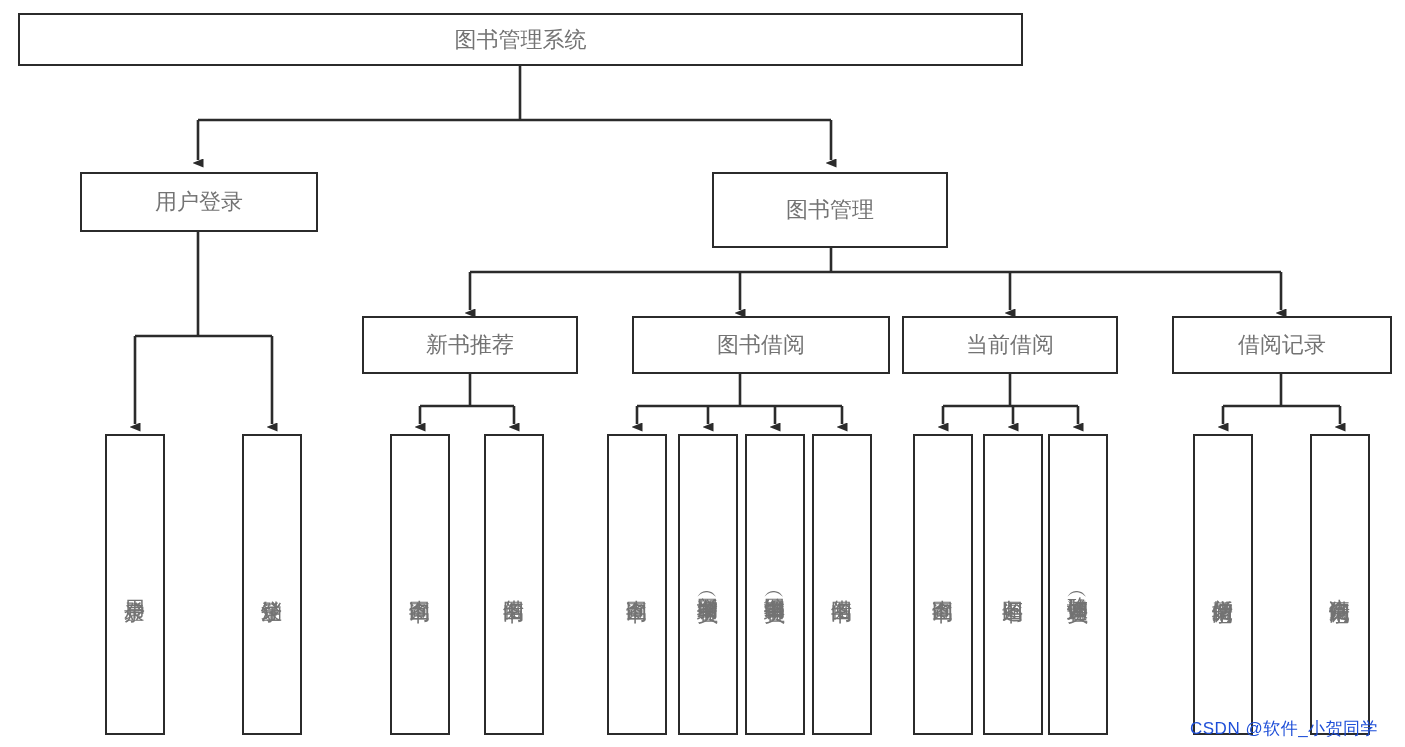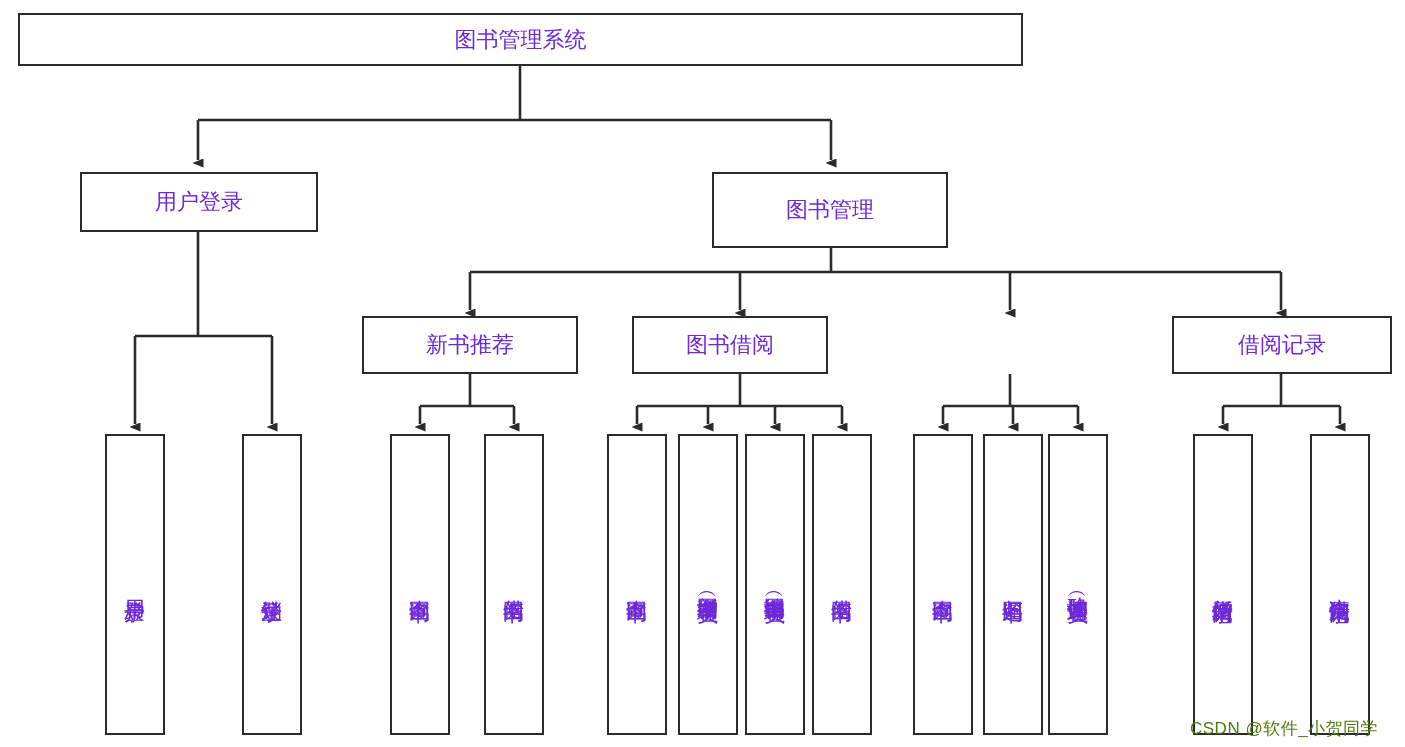"图书管理系统" .node .label { color: #6d28d9 -> #737373 }
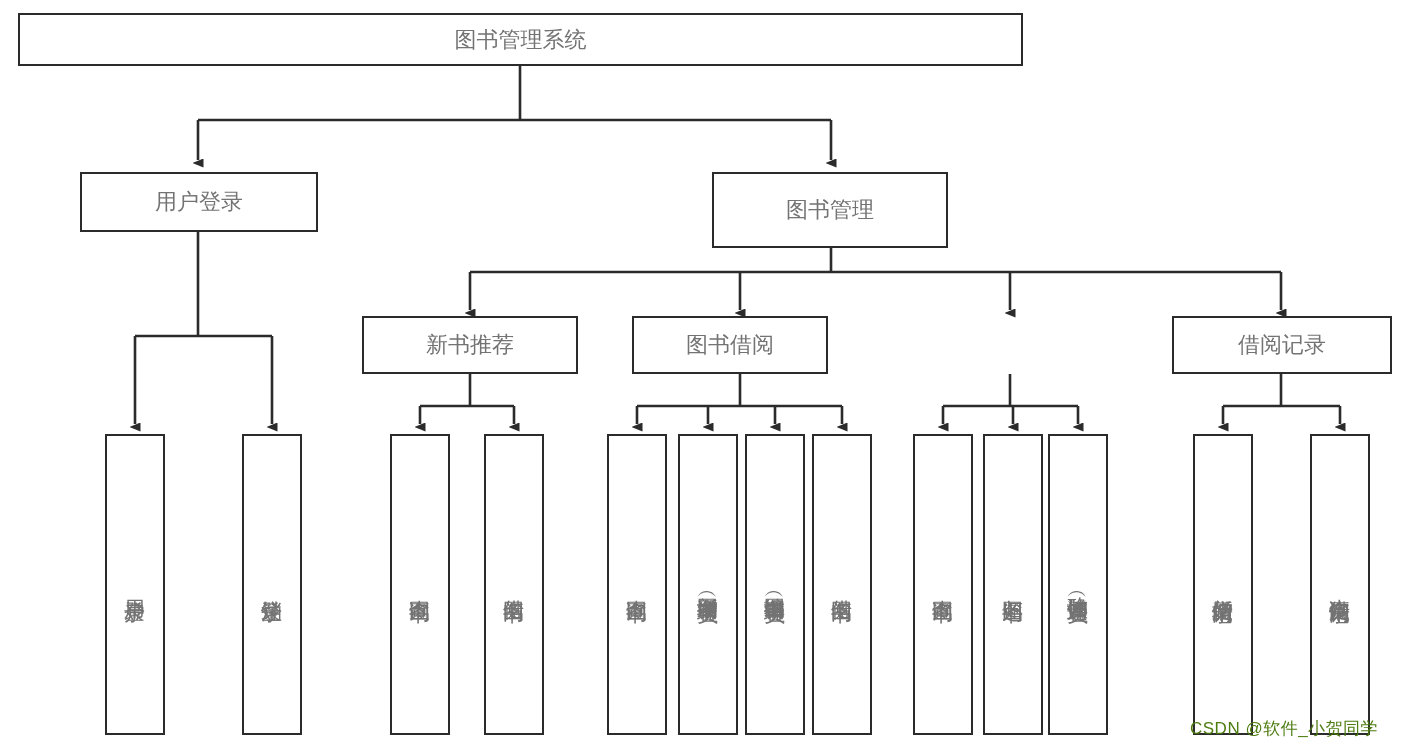"图书借阅" div.node { width: 196px -> 258px }
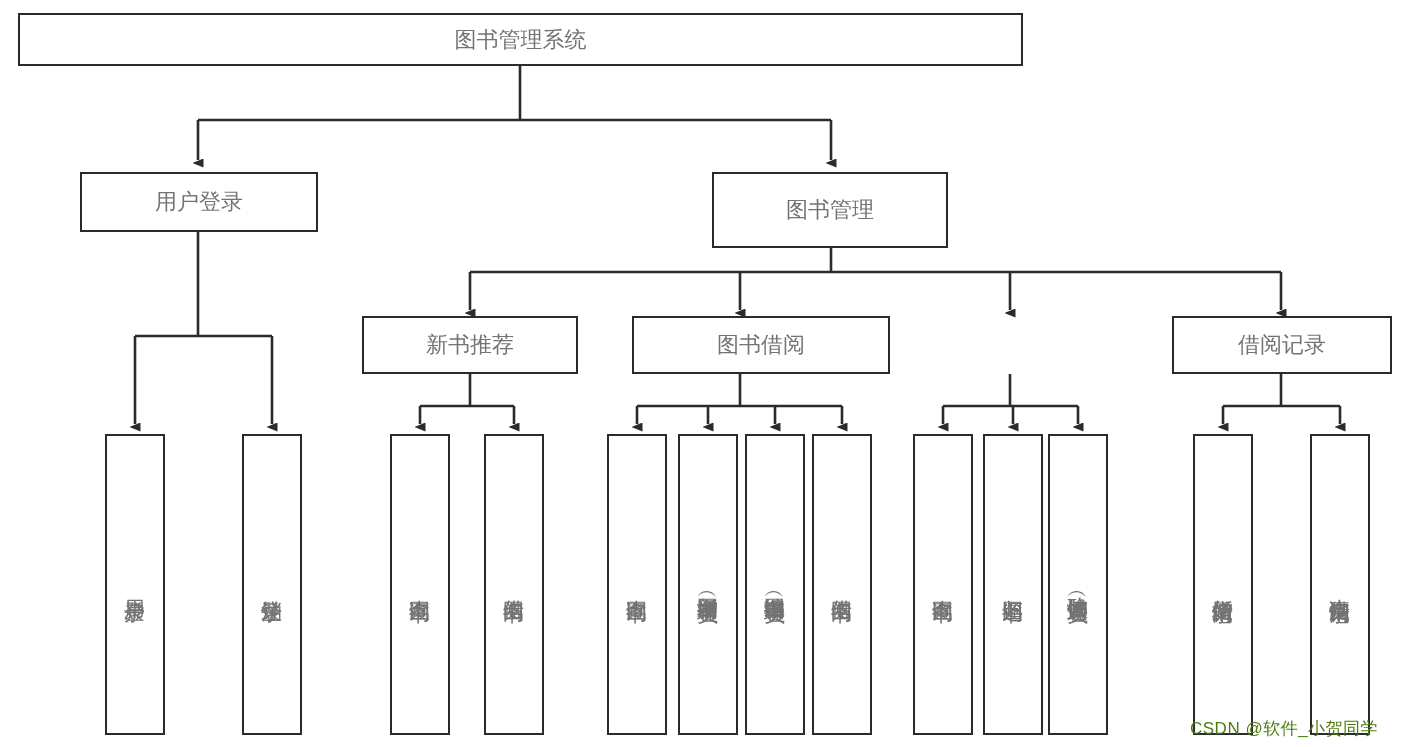"当前借阅" div.node { html: none -> <div> <span>当前借阅</span> </div> }
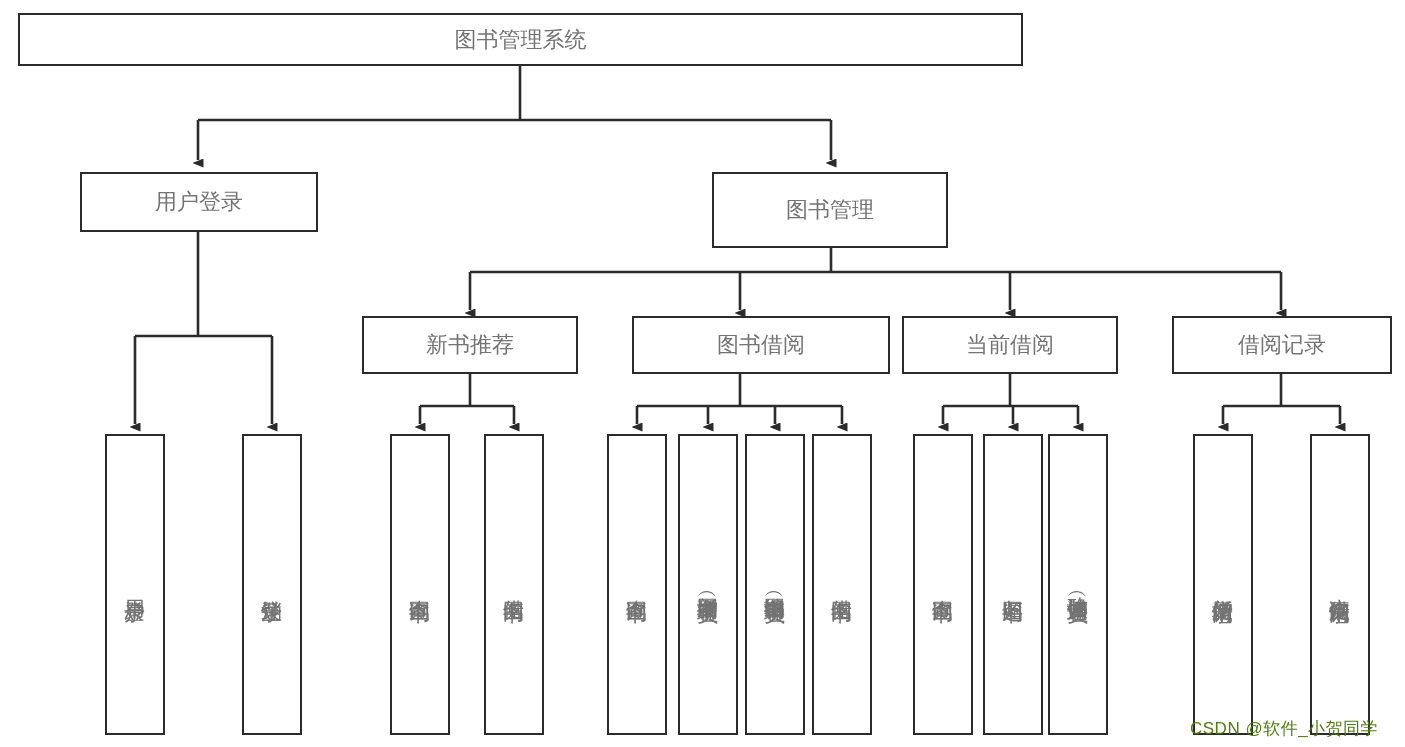"CSDN @软件_小贺同学" .watermark { color: #4d7c0f -> #1d4ed8 }
